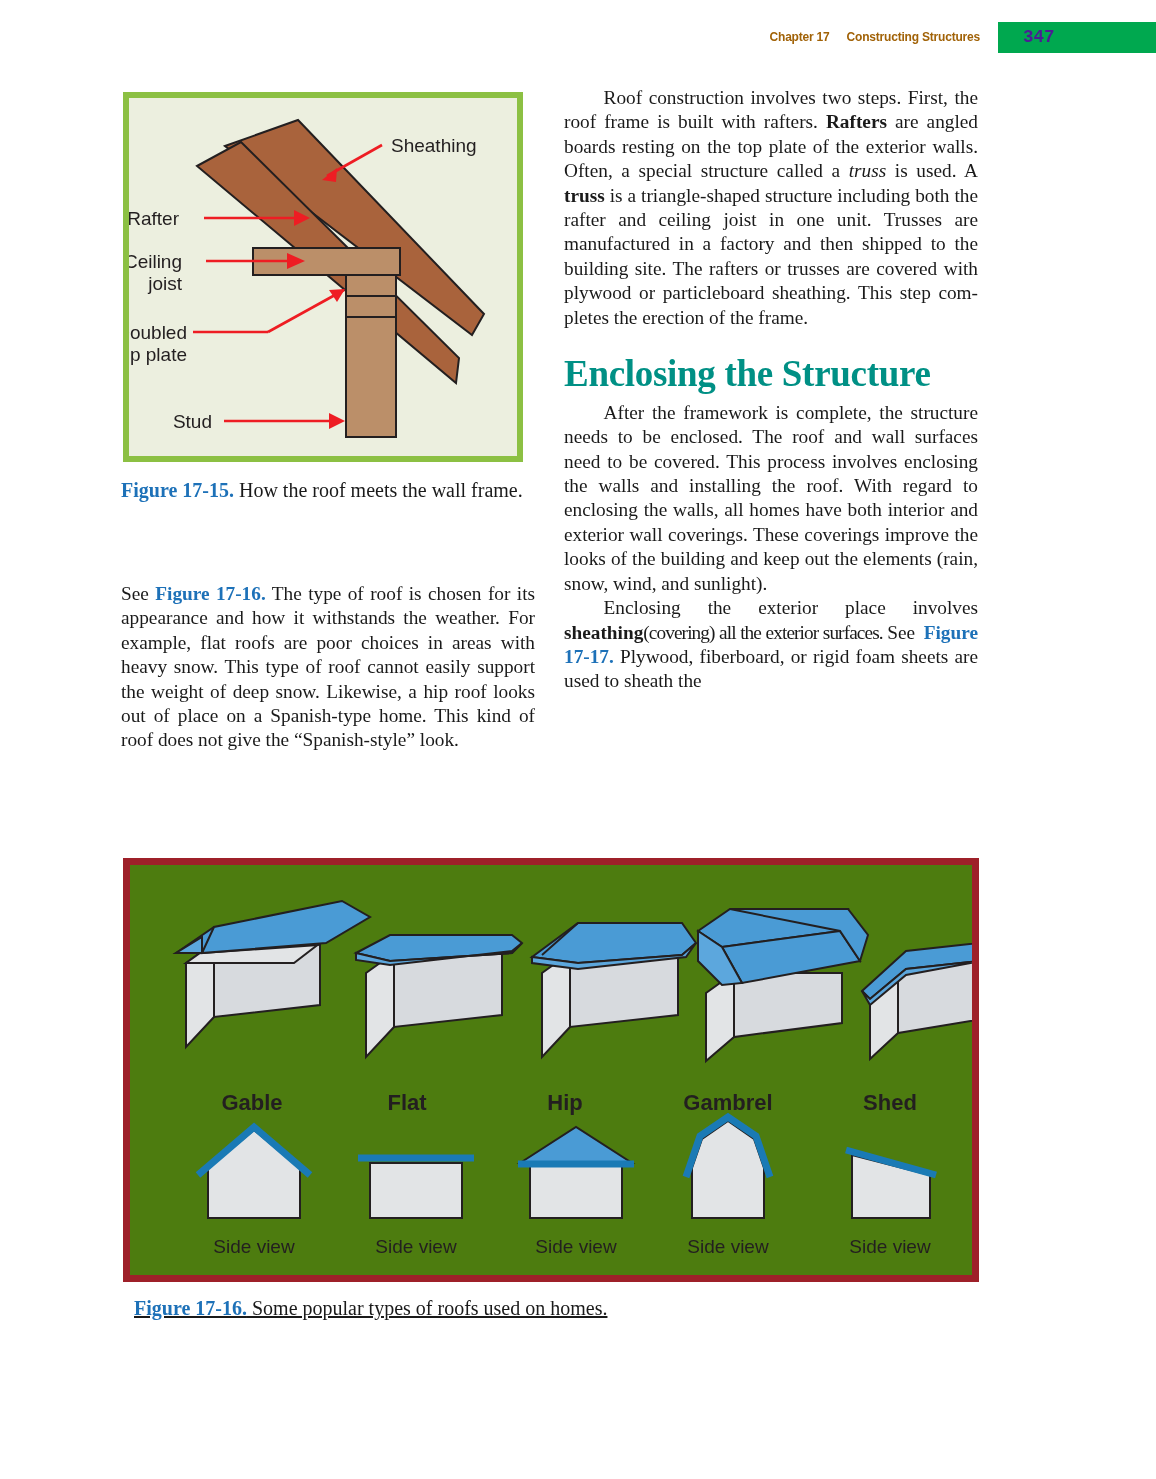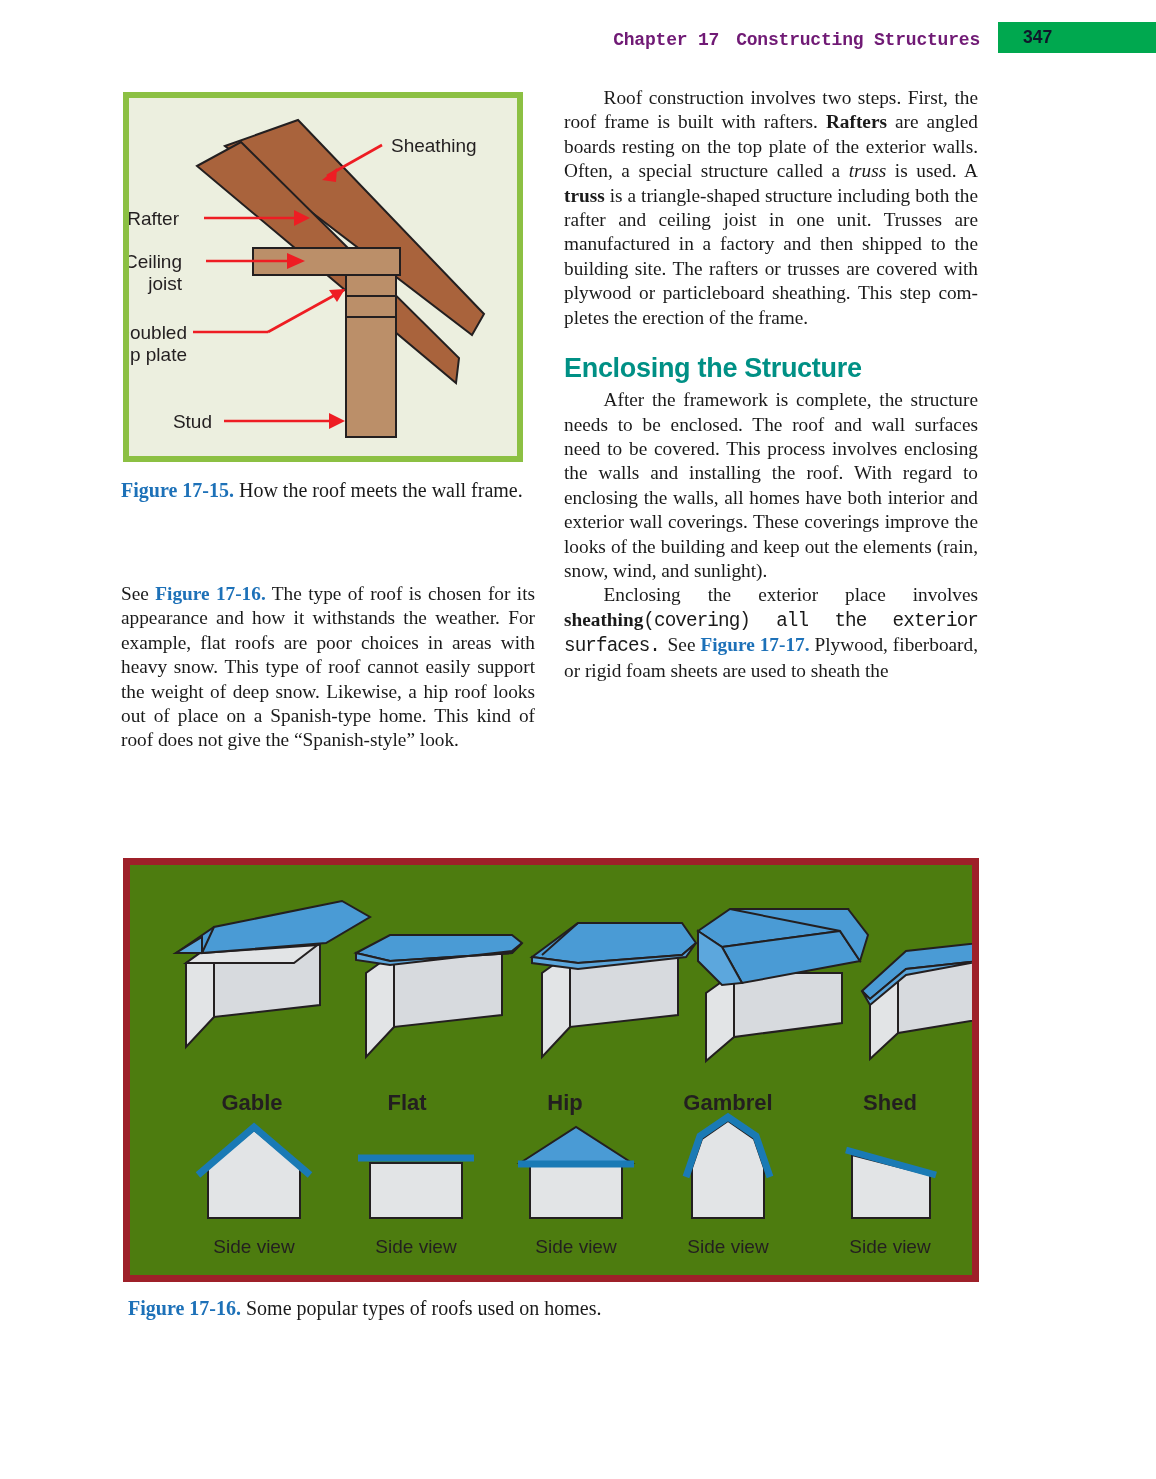"Chapter 17 Constructing Structures" #running-head .rh-text { color: #701a75 -> #a16207; font-family: Liberation Mono, monospace -> Liberation Sans, sans-serif; font-size: 18px -> 12px }
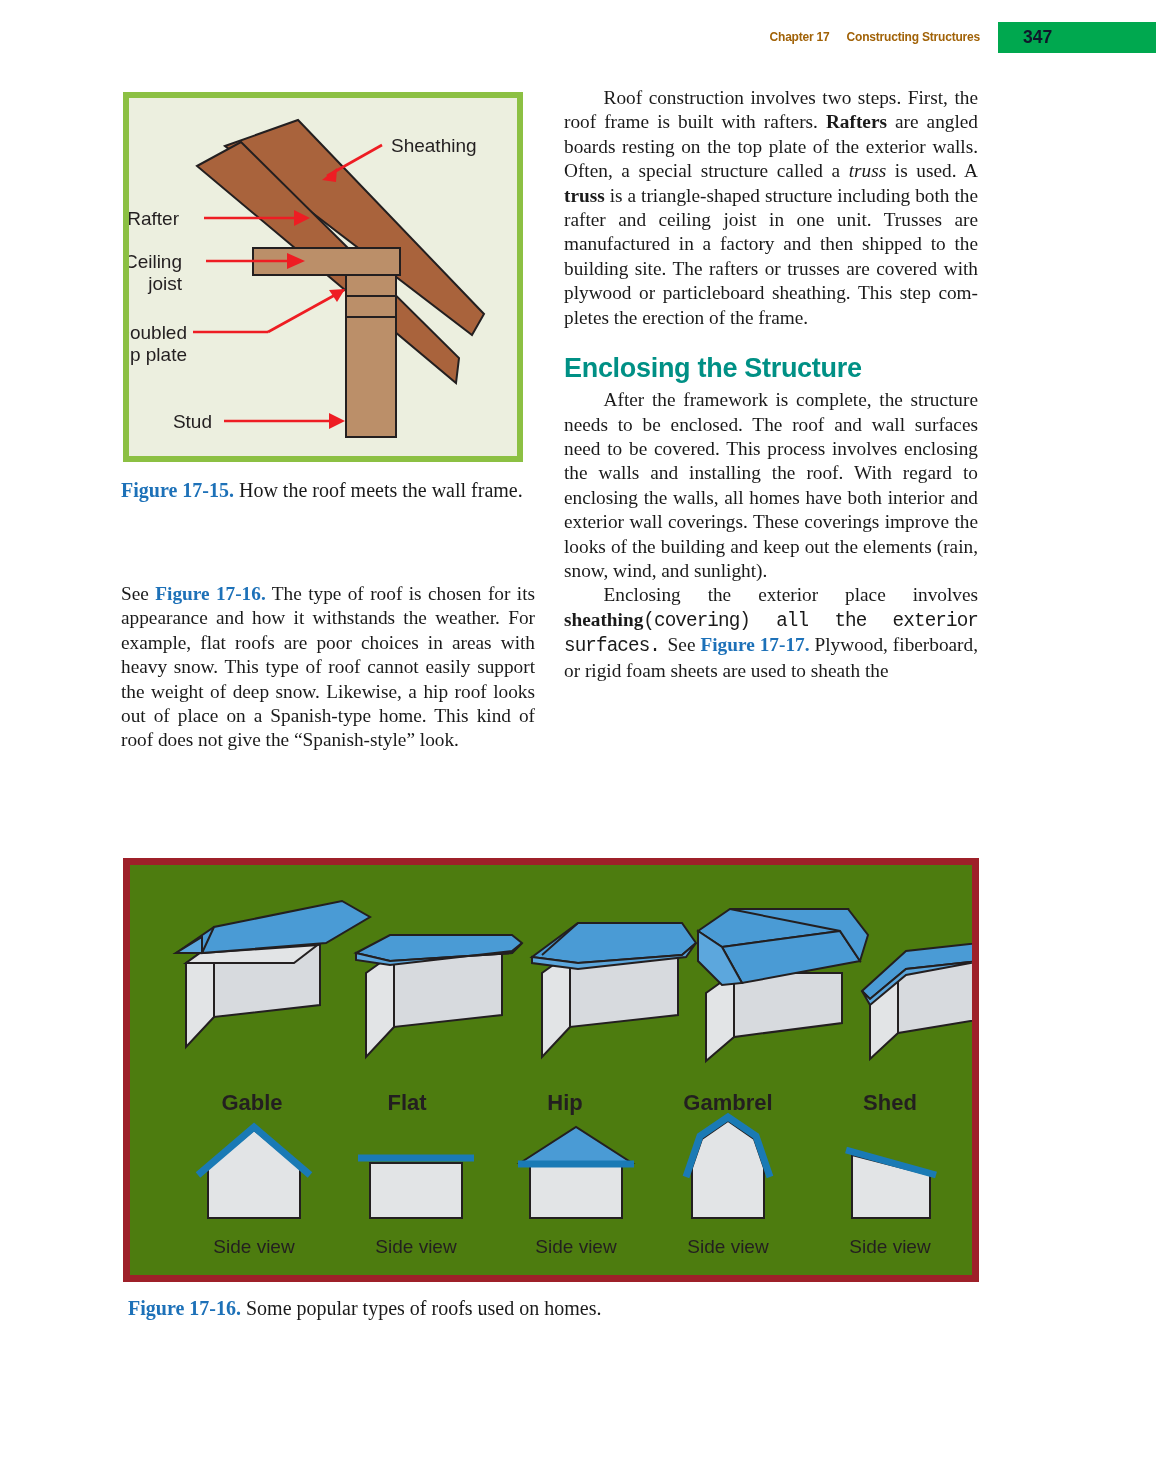"347" #running-head .page-badge span { color: #0f172a -> #4c1d95; font-family: Liberation Sans, sans-serif -> Liberation Mono, monospace }
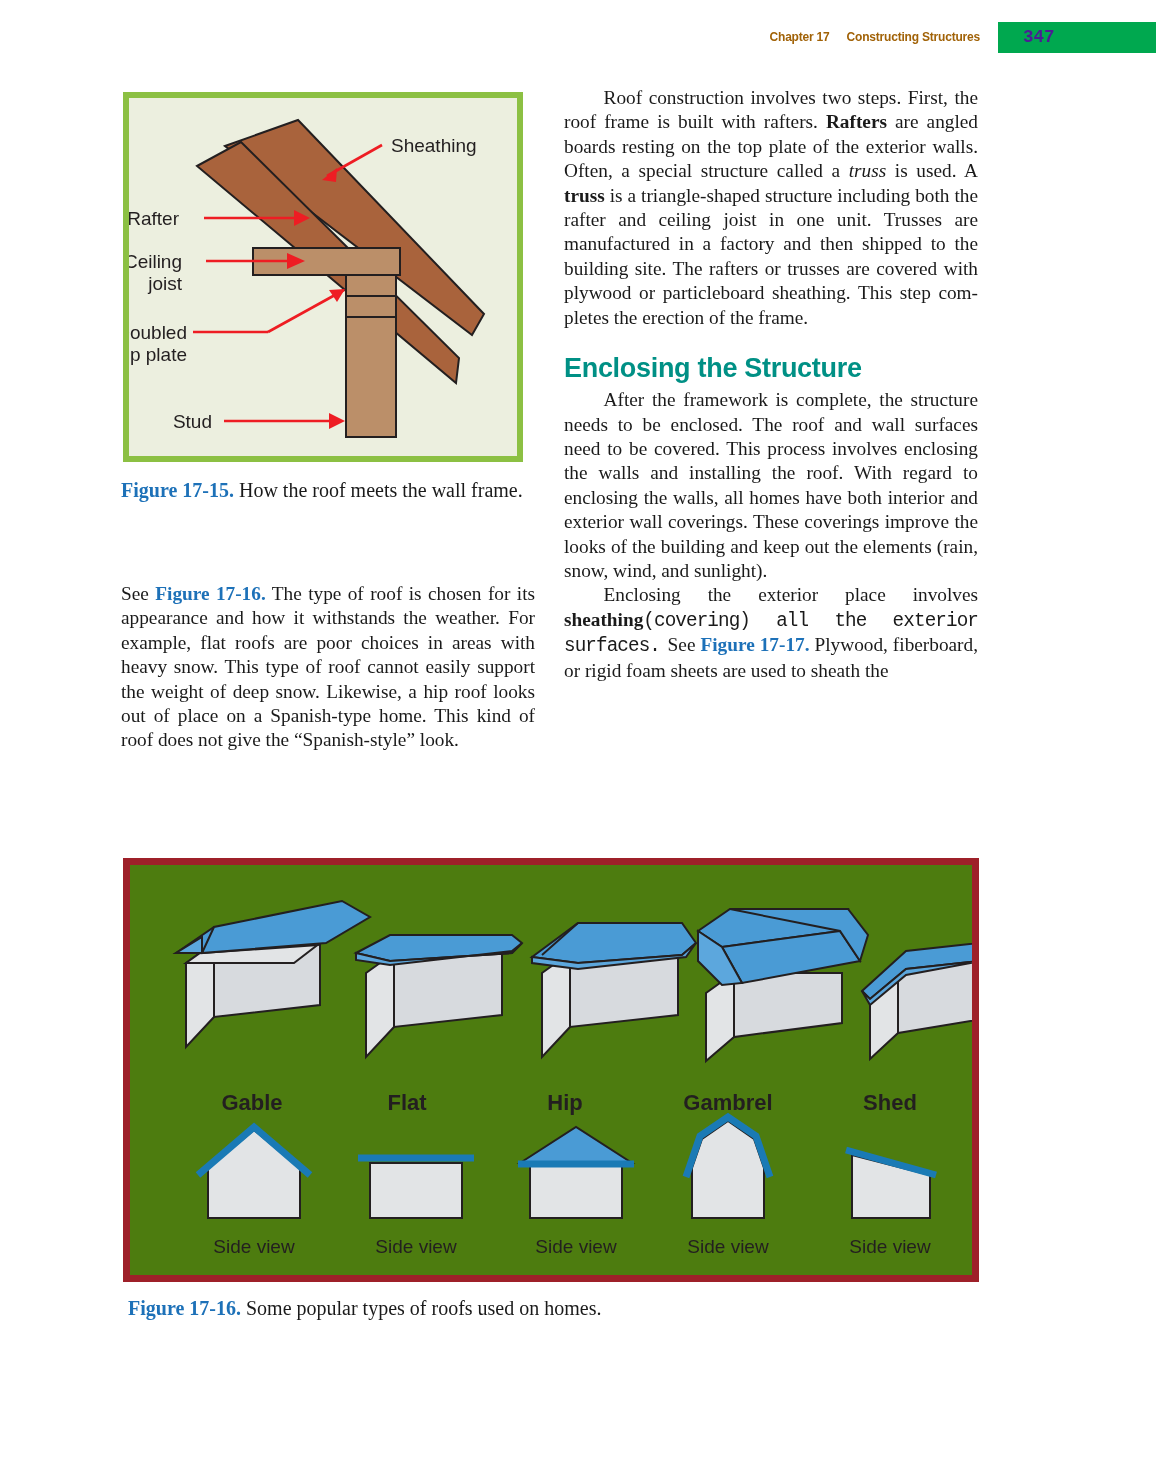"Enclosing the Structure" h2.section-head { font-family: Liberation Sans, sans-serif -> Liberation Serif, serif; font-size: 27px -> 37px }
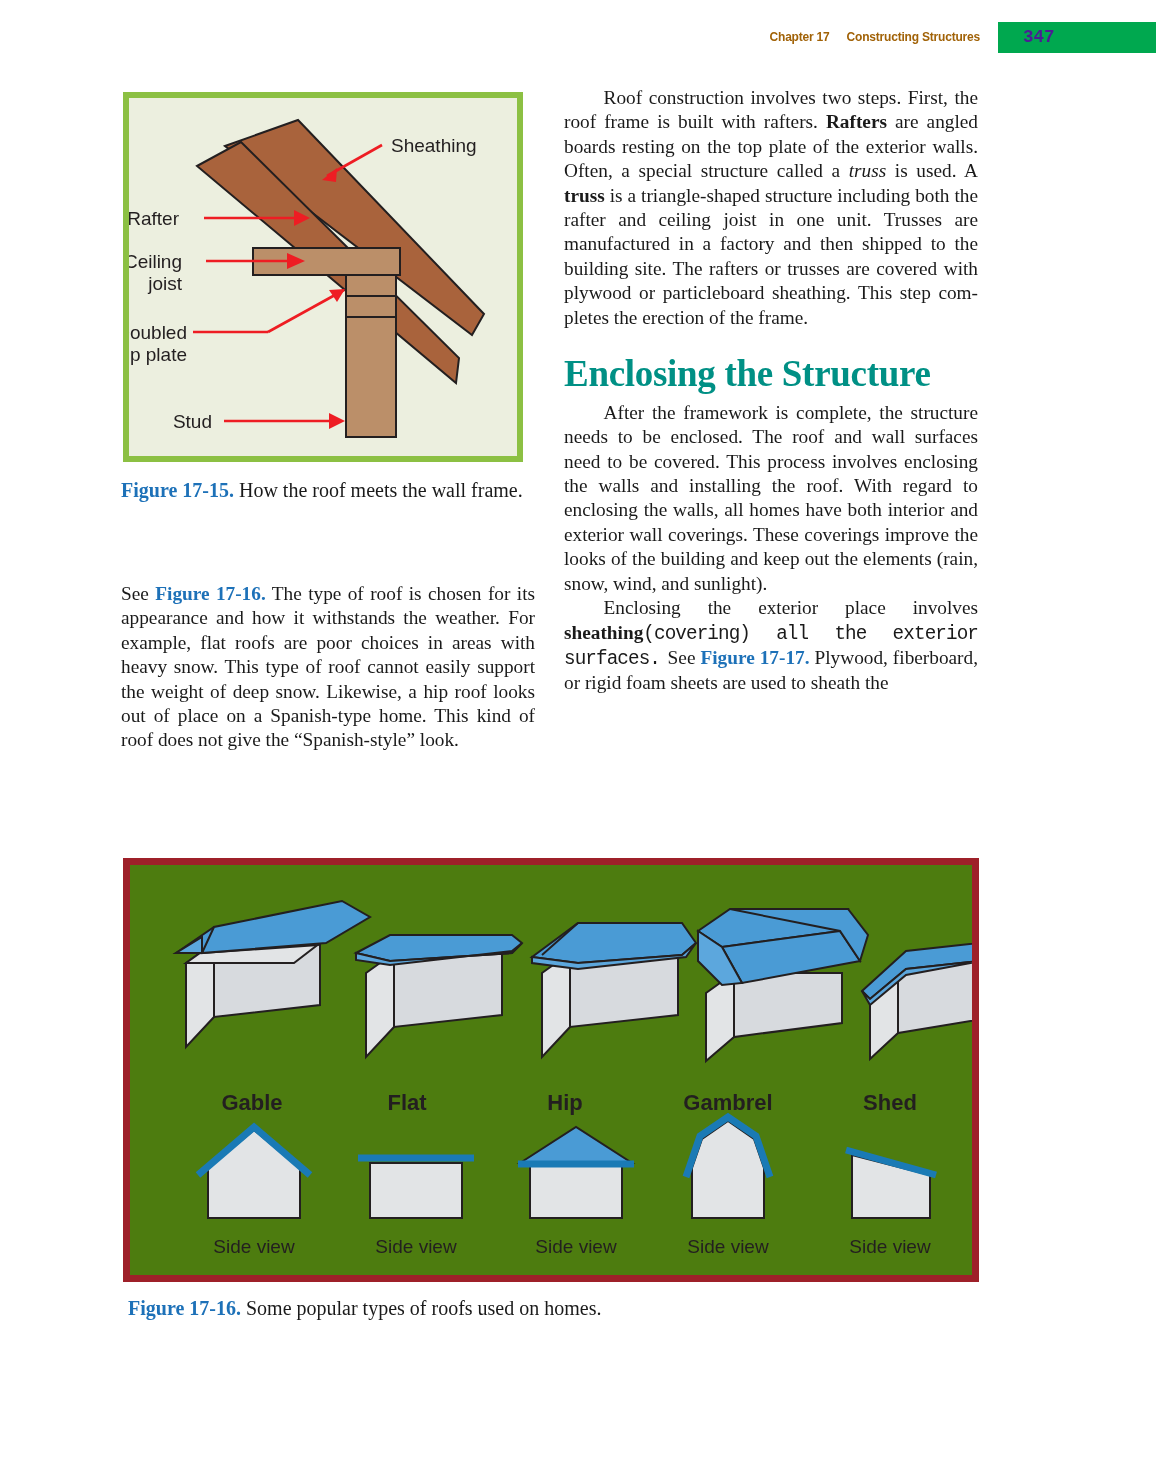"(covering) all the exterior surfaces." .tight { font-family: Liberation Mono, monospace -> none }
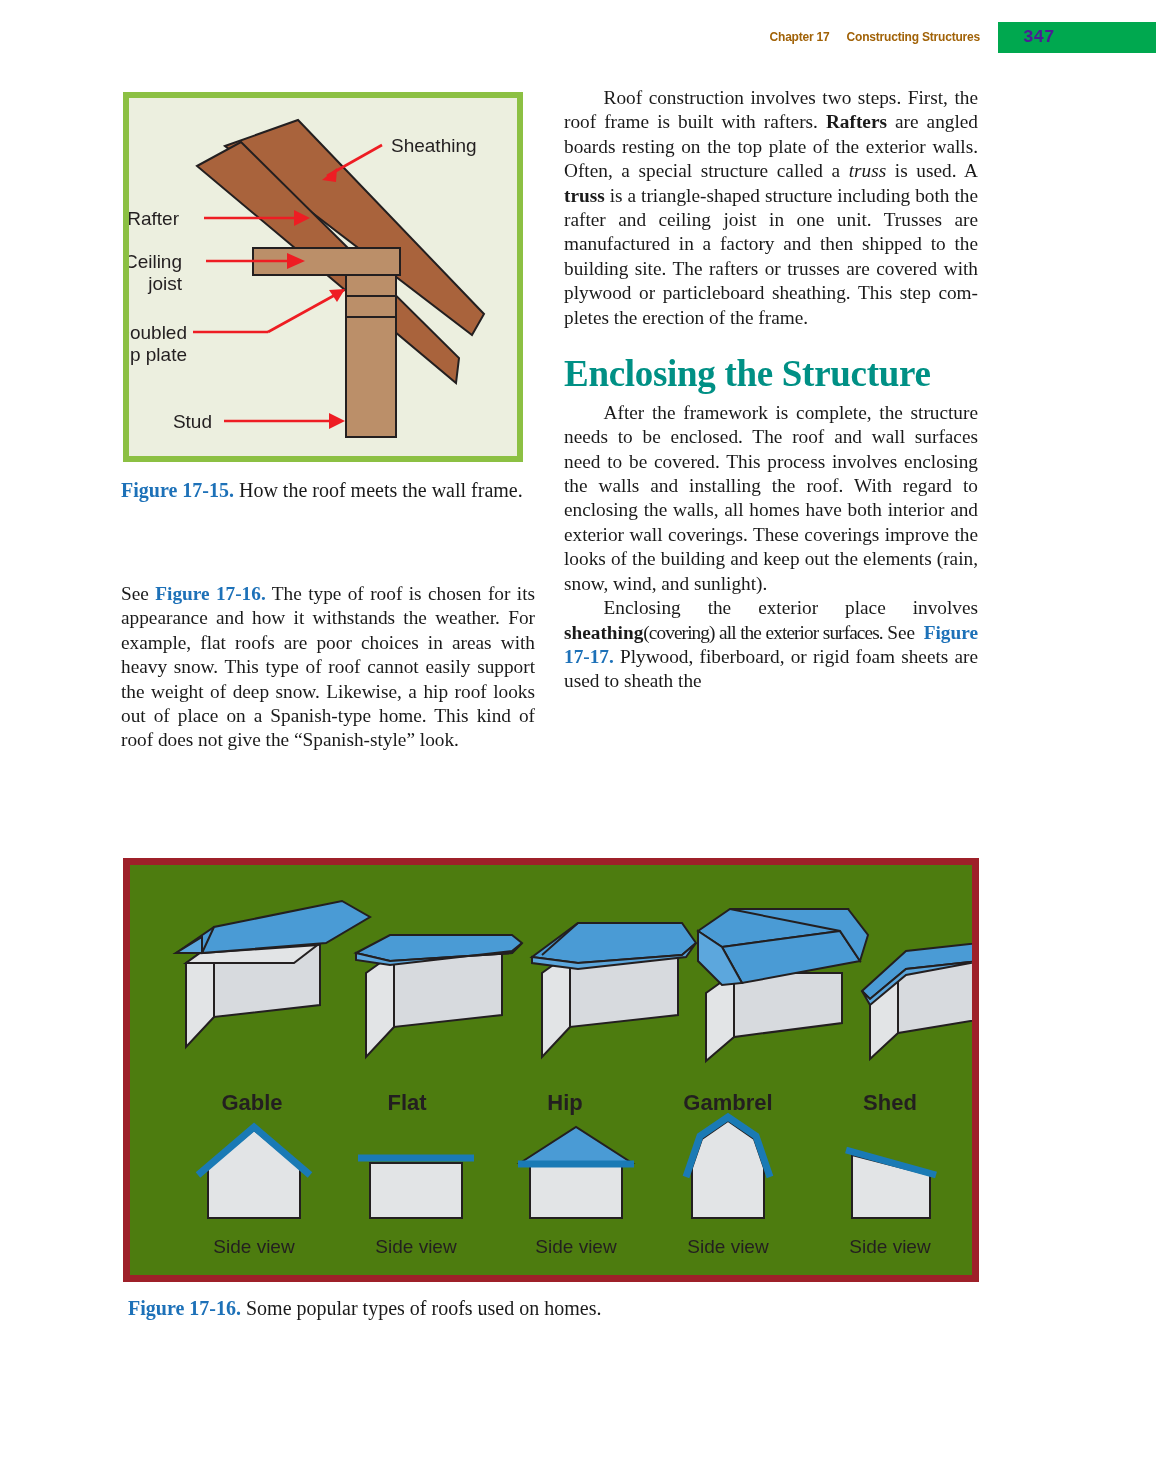"Figure 17-16. Some popular types" #cap1716 { left: 128px -> 134px; text-decoration: none -> underline }
